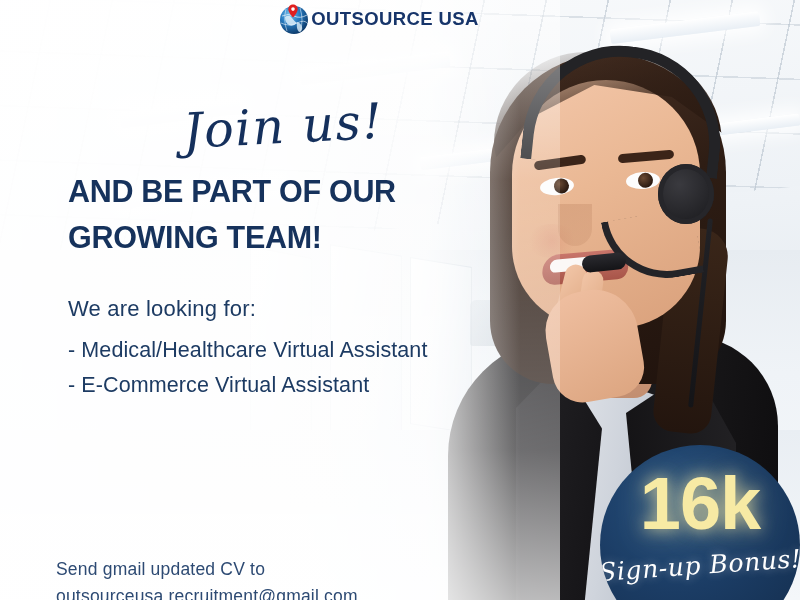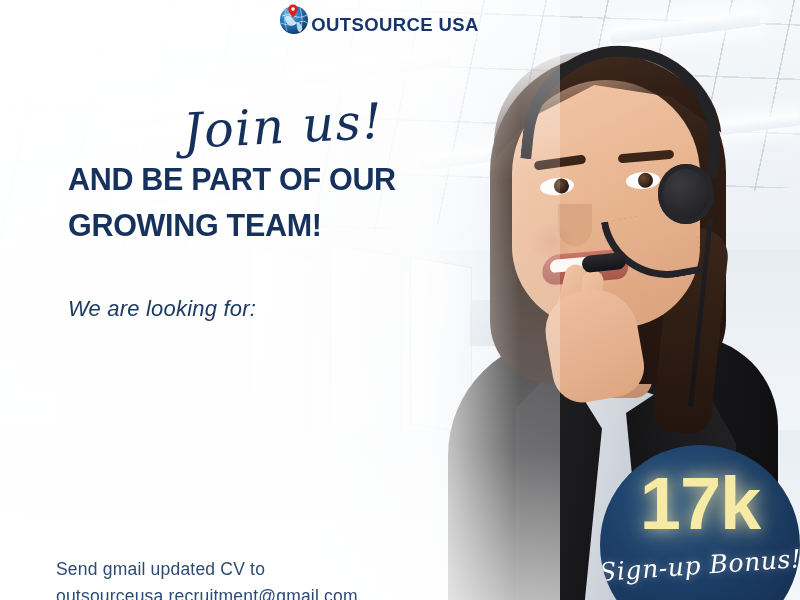"OUTSOURCE USA" .logo-group { align-items: flex-end -> center }
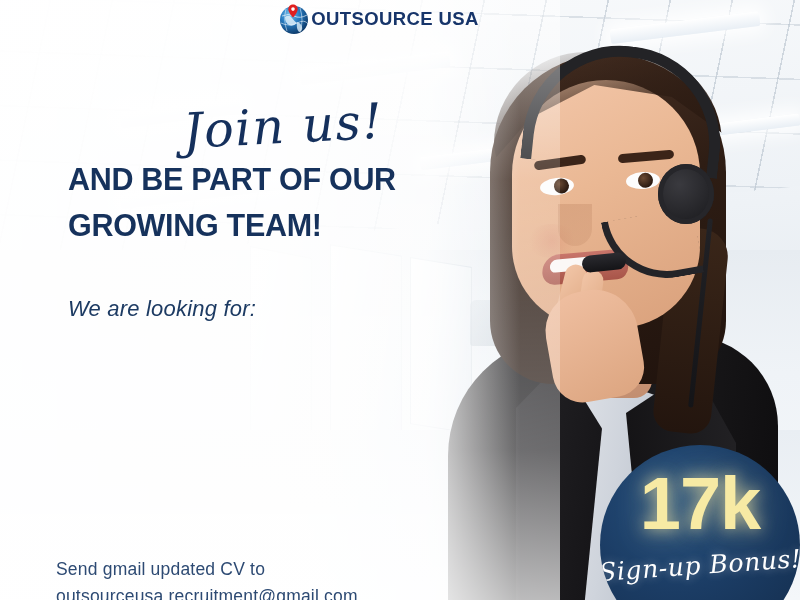"AND BE PART OF OUR" .headline { top: 156px -> 168px }
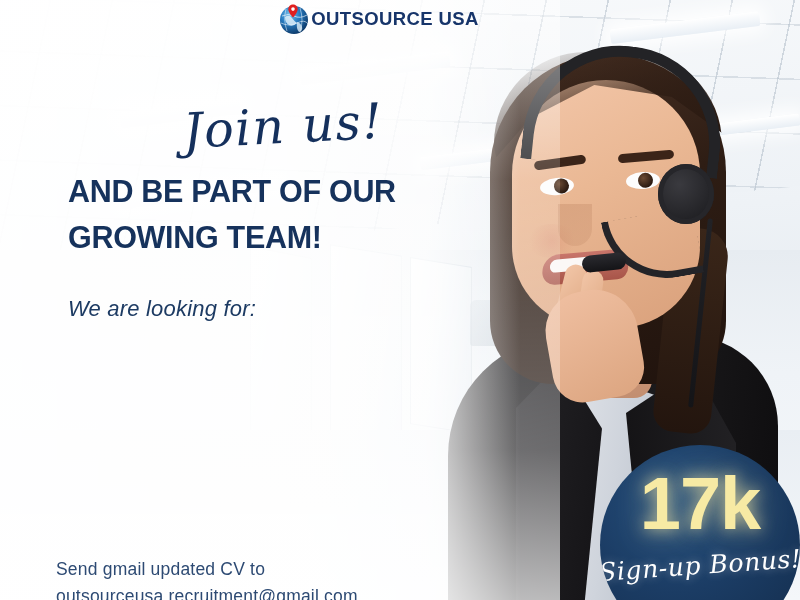"We are looking for:" .looking { font-style: italic -> none }
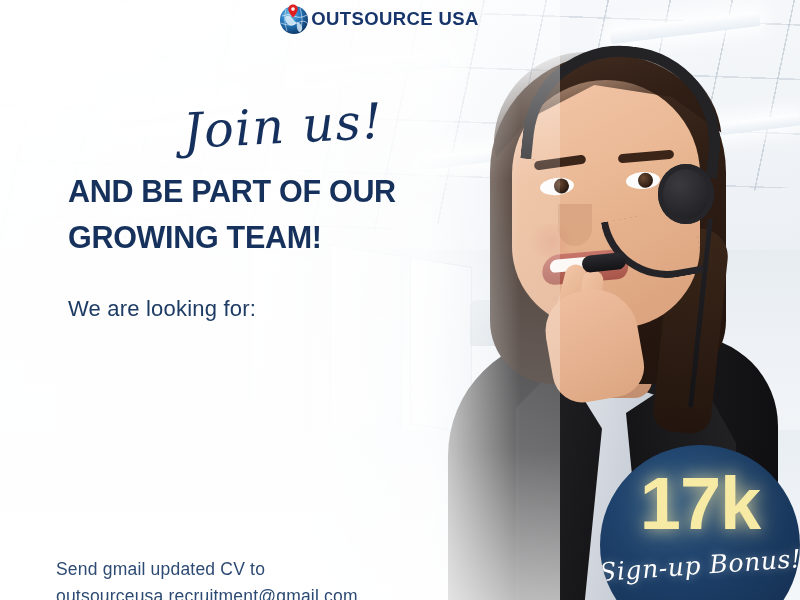"- Medical/Healthcare Virtual Assistant" div.job { html: none -> <div>- Medical/Healthcare Virtual Assistant</div> }
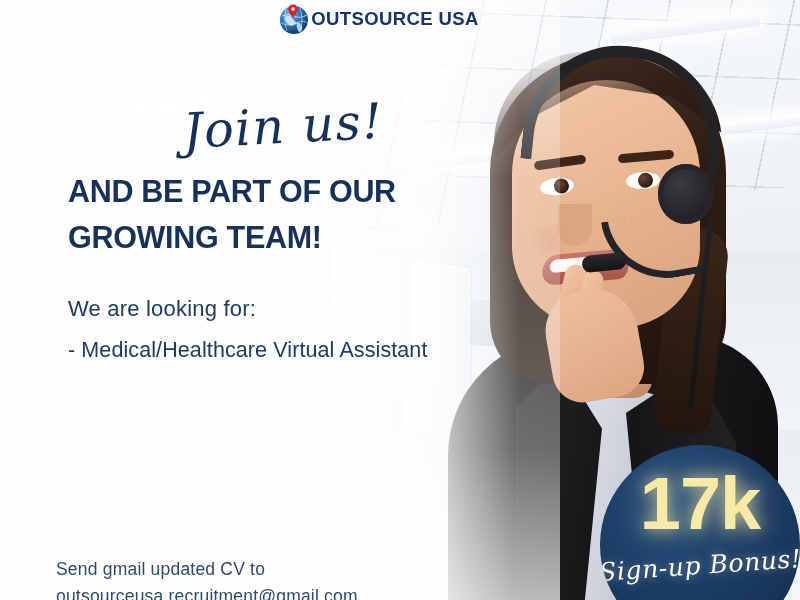"- E-Commerce Virtual Assistant" div.job { html: none -> <div>- E-Commerce Virtual Assistant</div> }
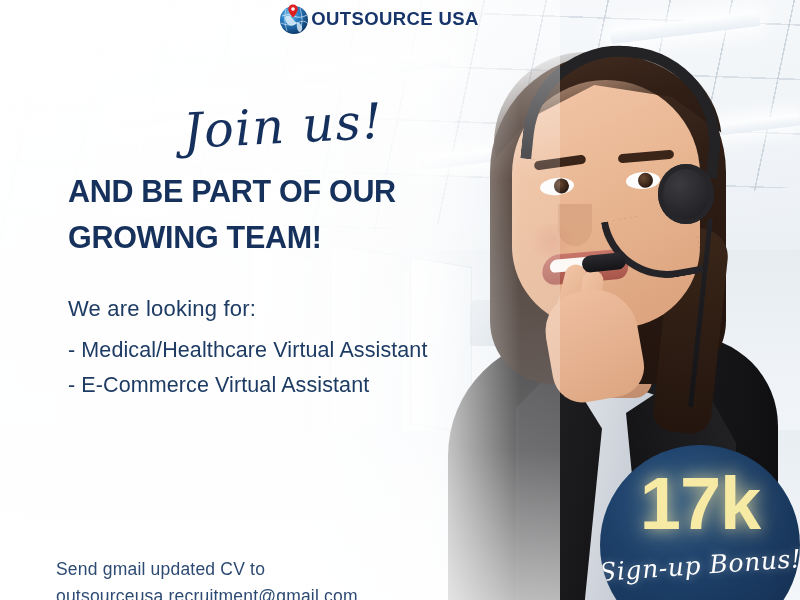"17k" div.badge-value { text: 17k -> 16k }
